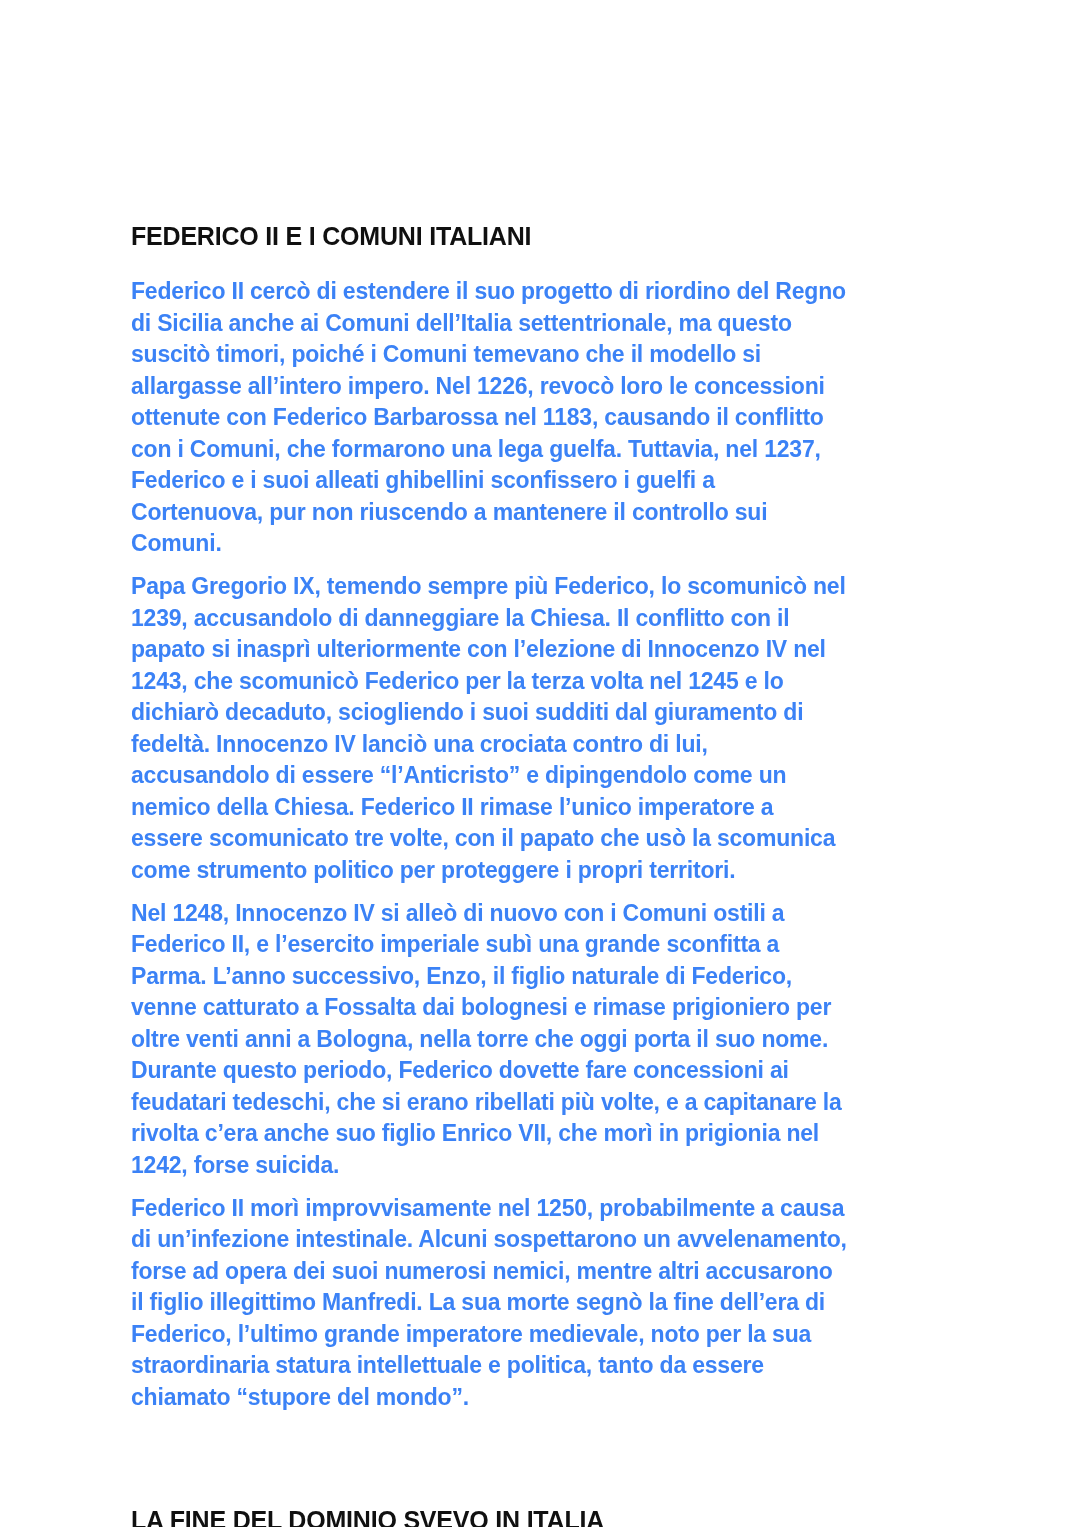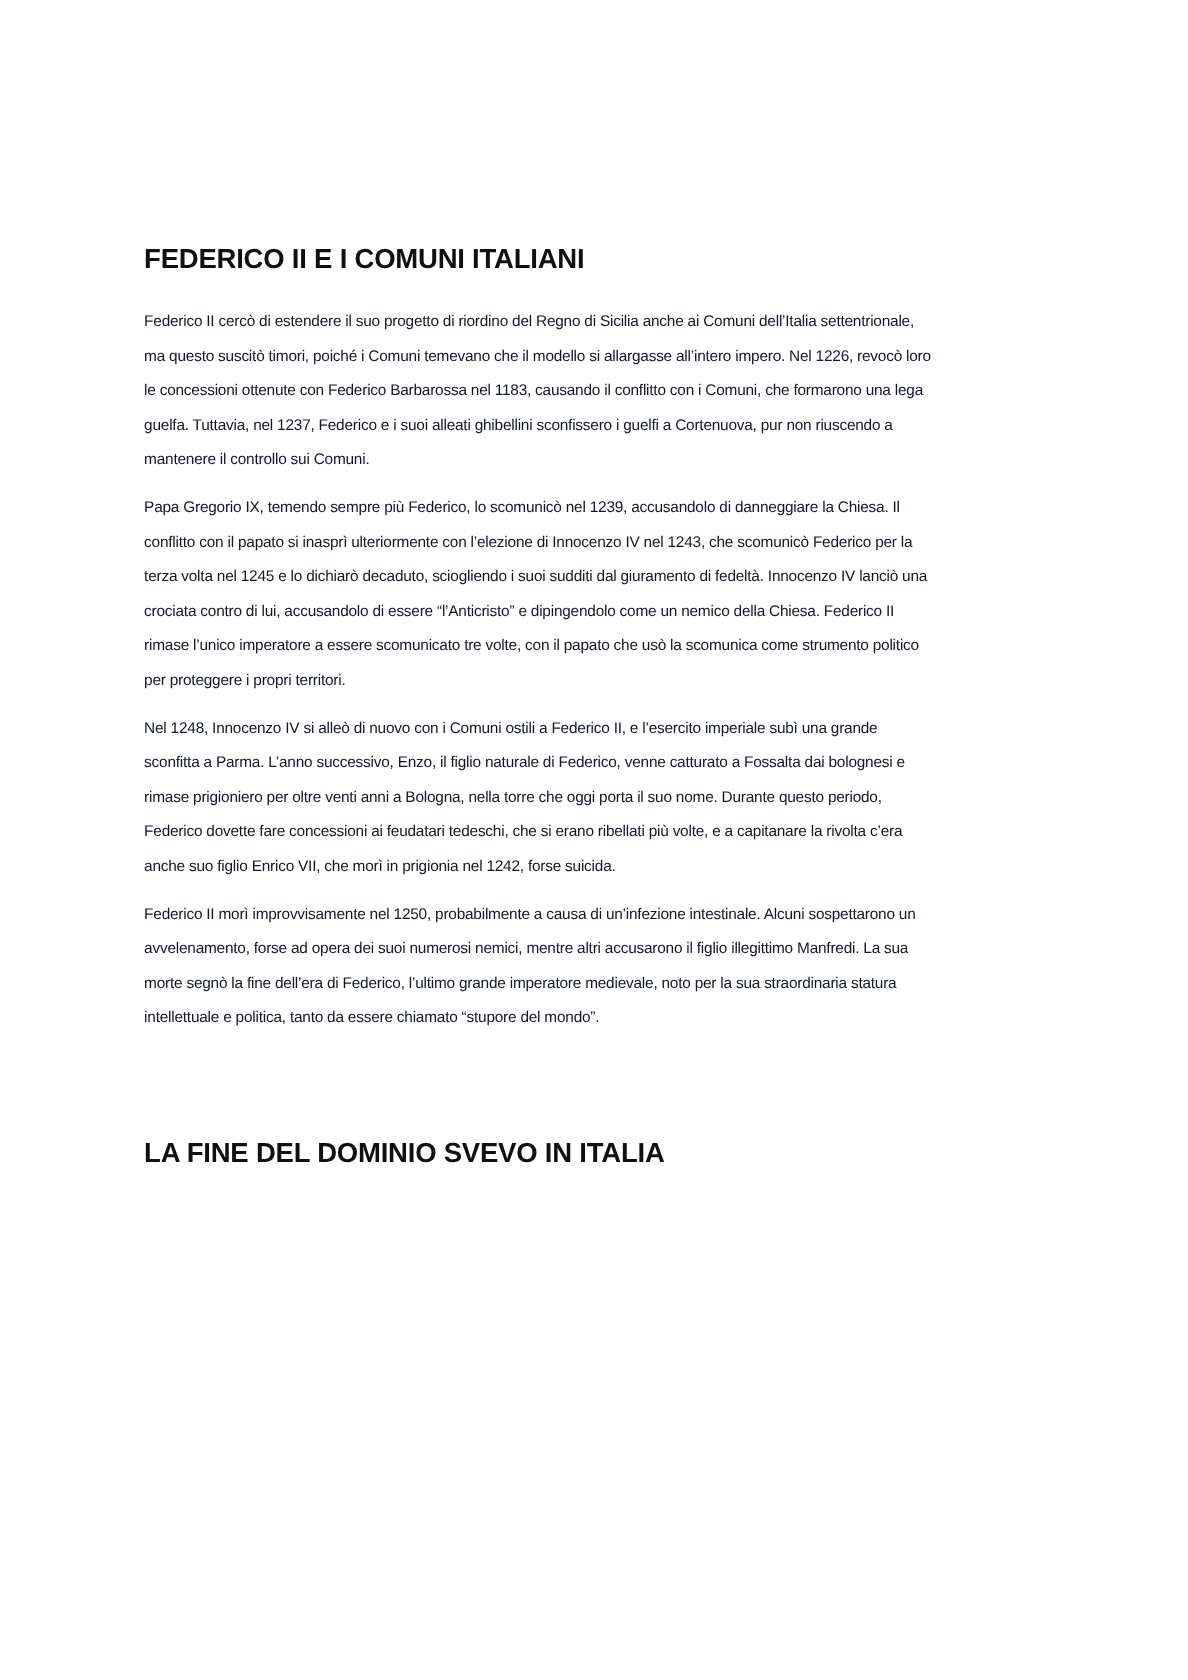"Federico II cercò di estendere" .doc-paragraph { color: #0f172a -> #3b82f6; font-size: 14px -> 23px; font-weight: 400 -> 700 }
